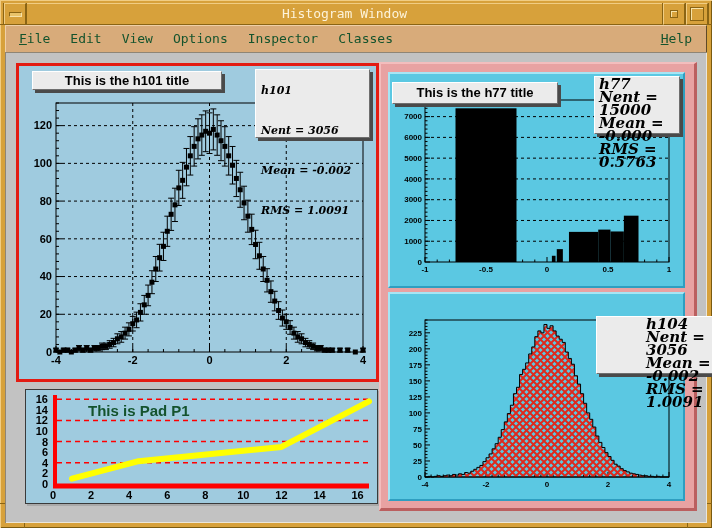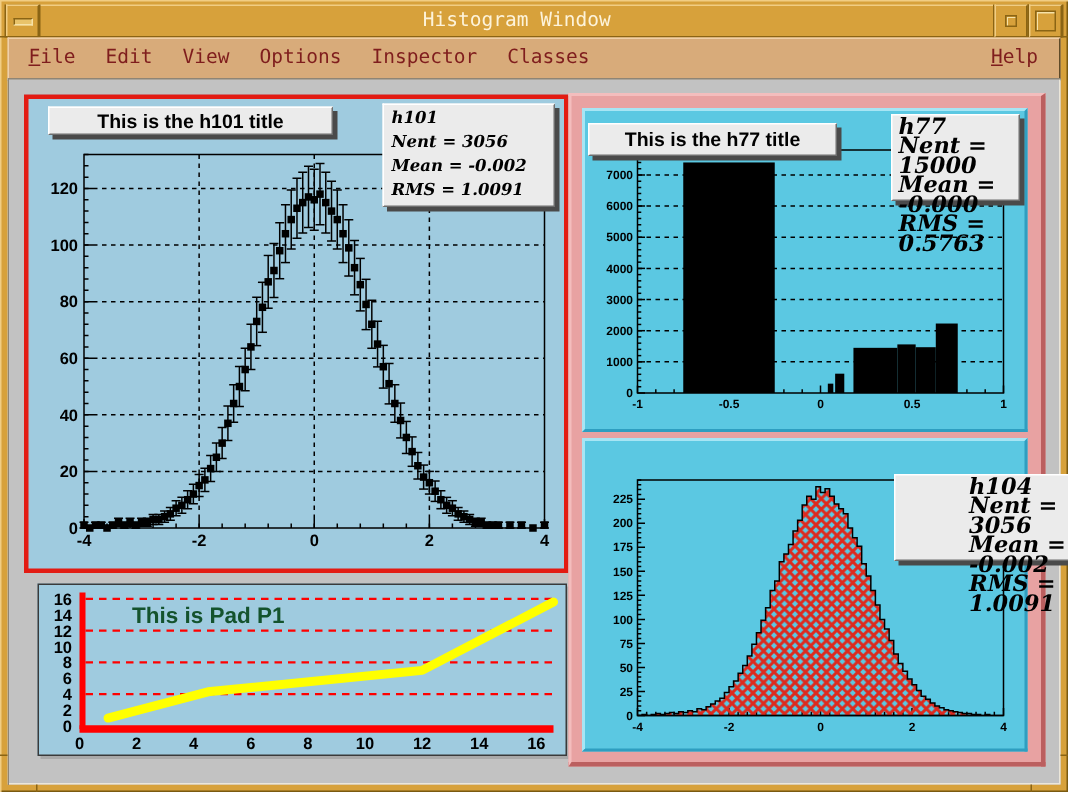"File Edit View Options Inspector" .menubar { color: #7f1d1d -> #14532d }
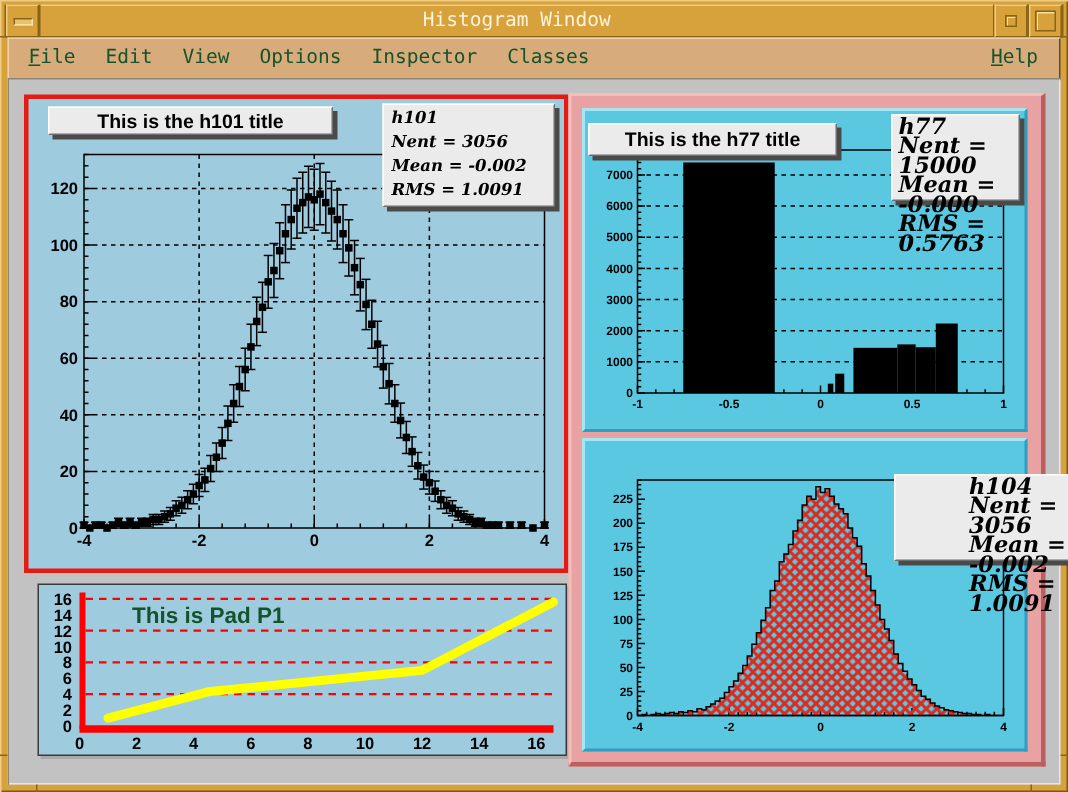"h101" .st-h101 .stats-line { padding: 0 5px -> 12px 5px }
